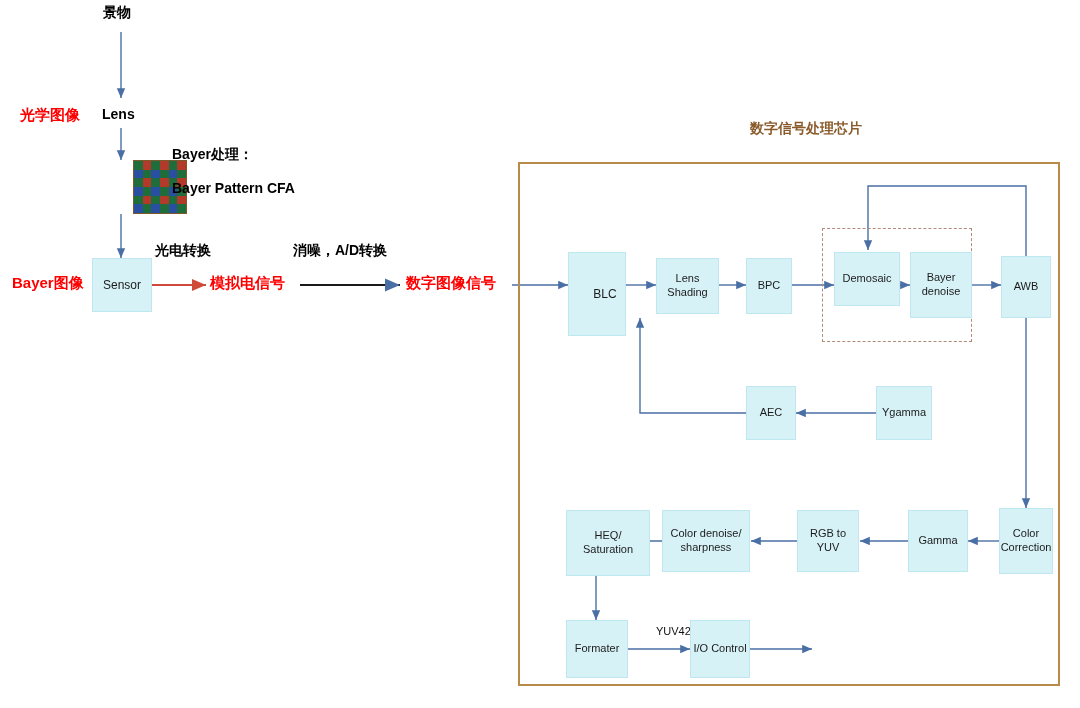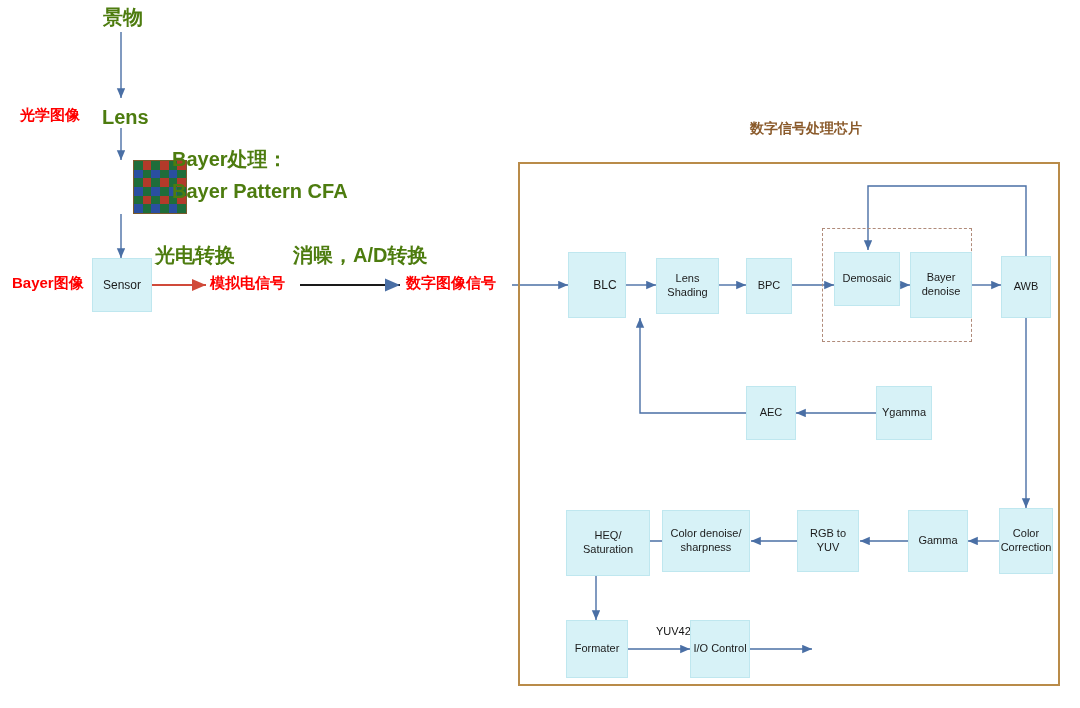"景物" .label.dark { color: #4d7c0f -> #000000; font-size: 20px -> 14px }
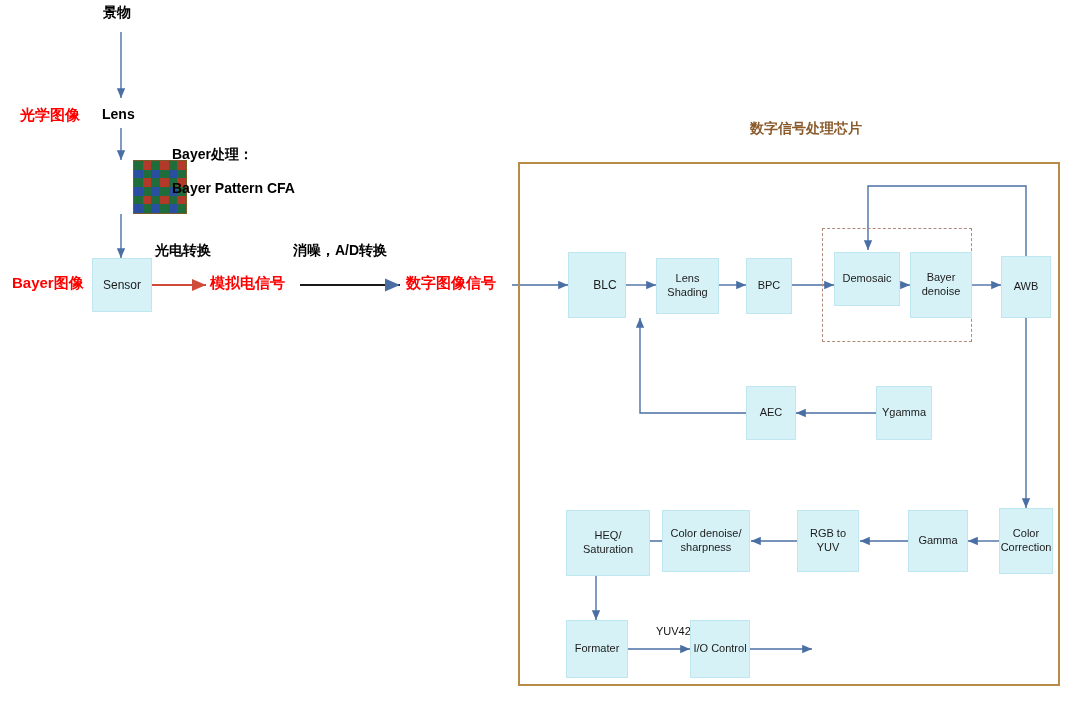"BLC" div.node { height: 66px -> 84px }
